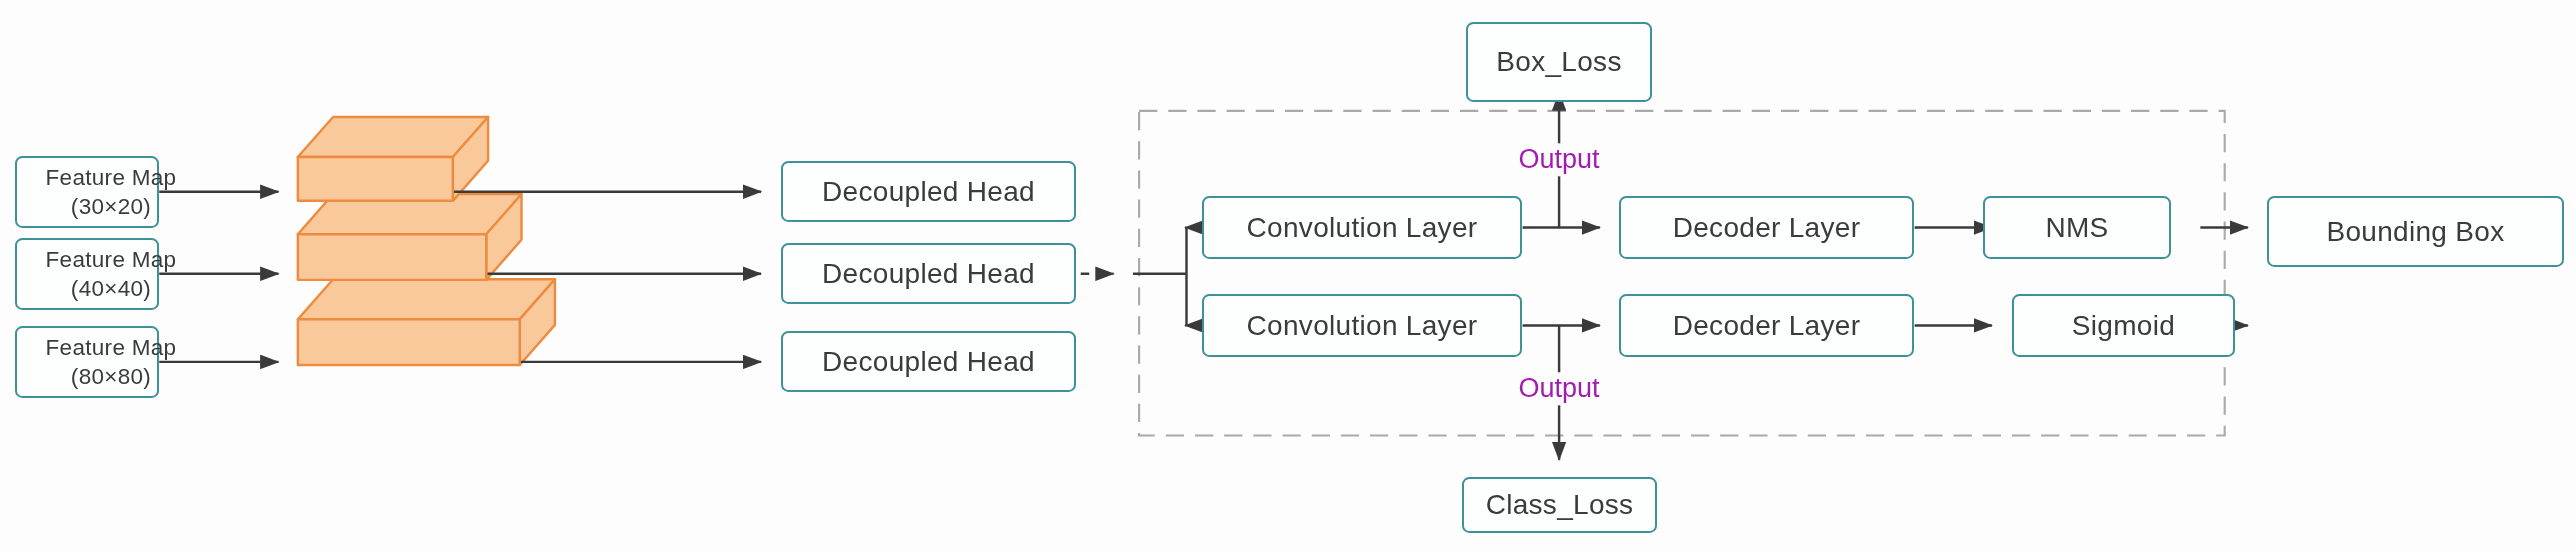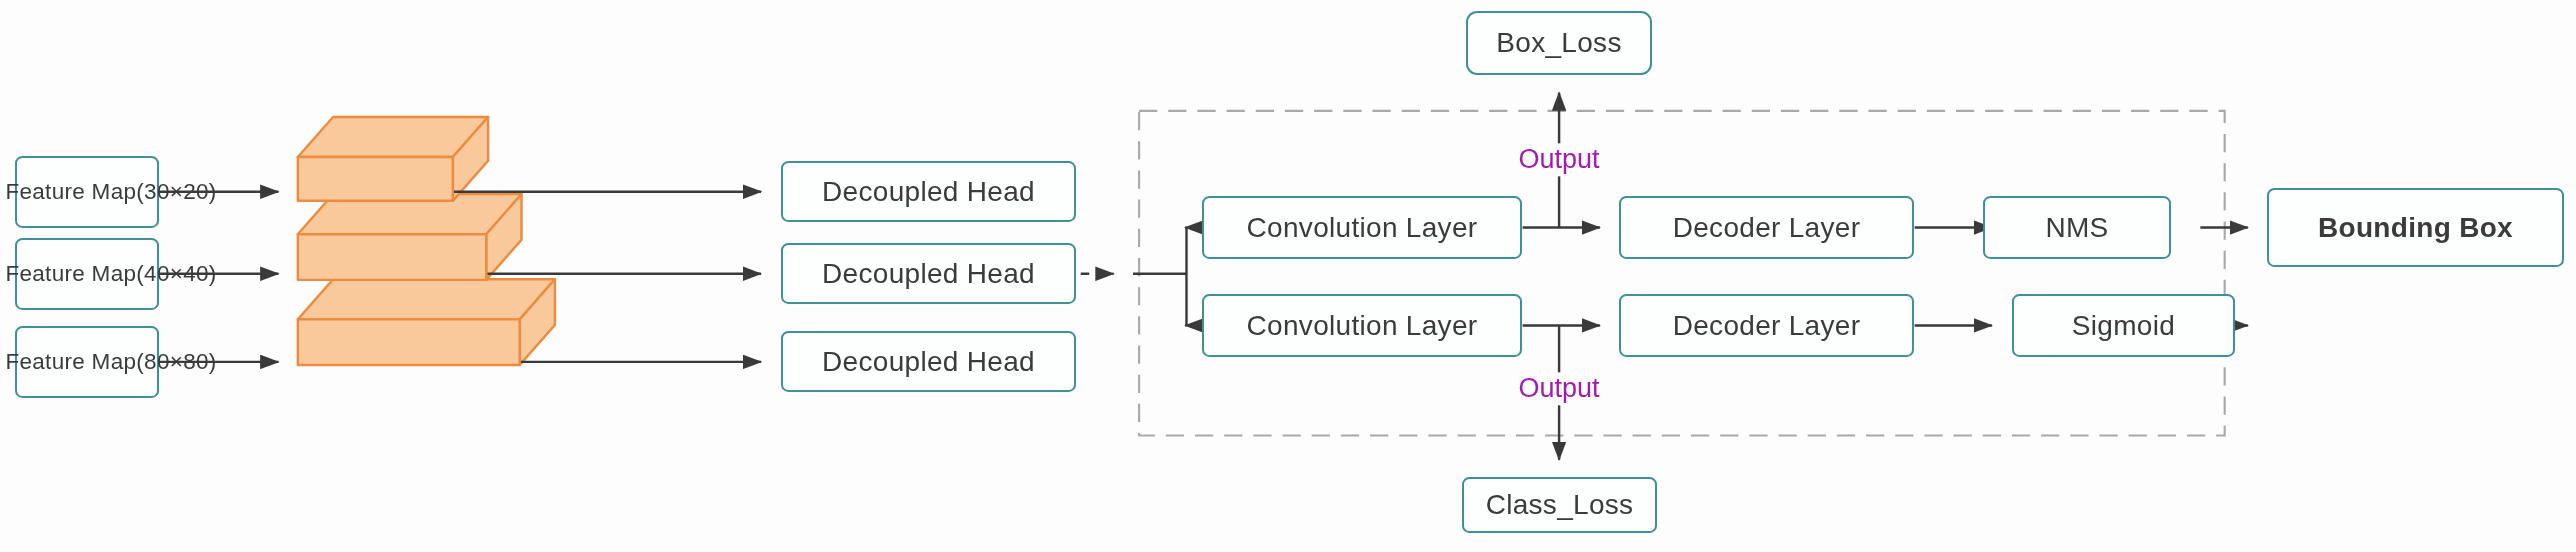"Box_Loss" div.node { border-radius: 11px -> none; height: 64px -> 80px; top: 11px -> 22px }
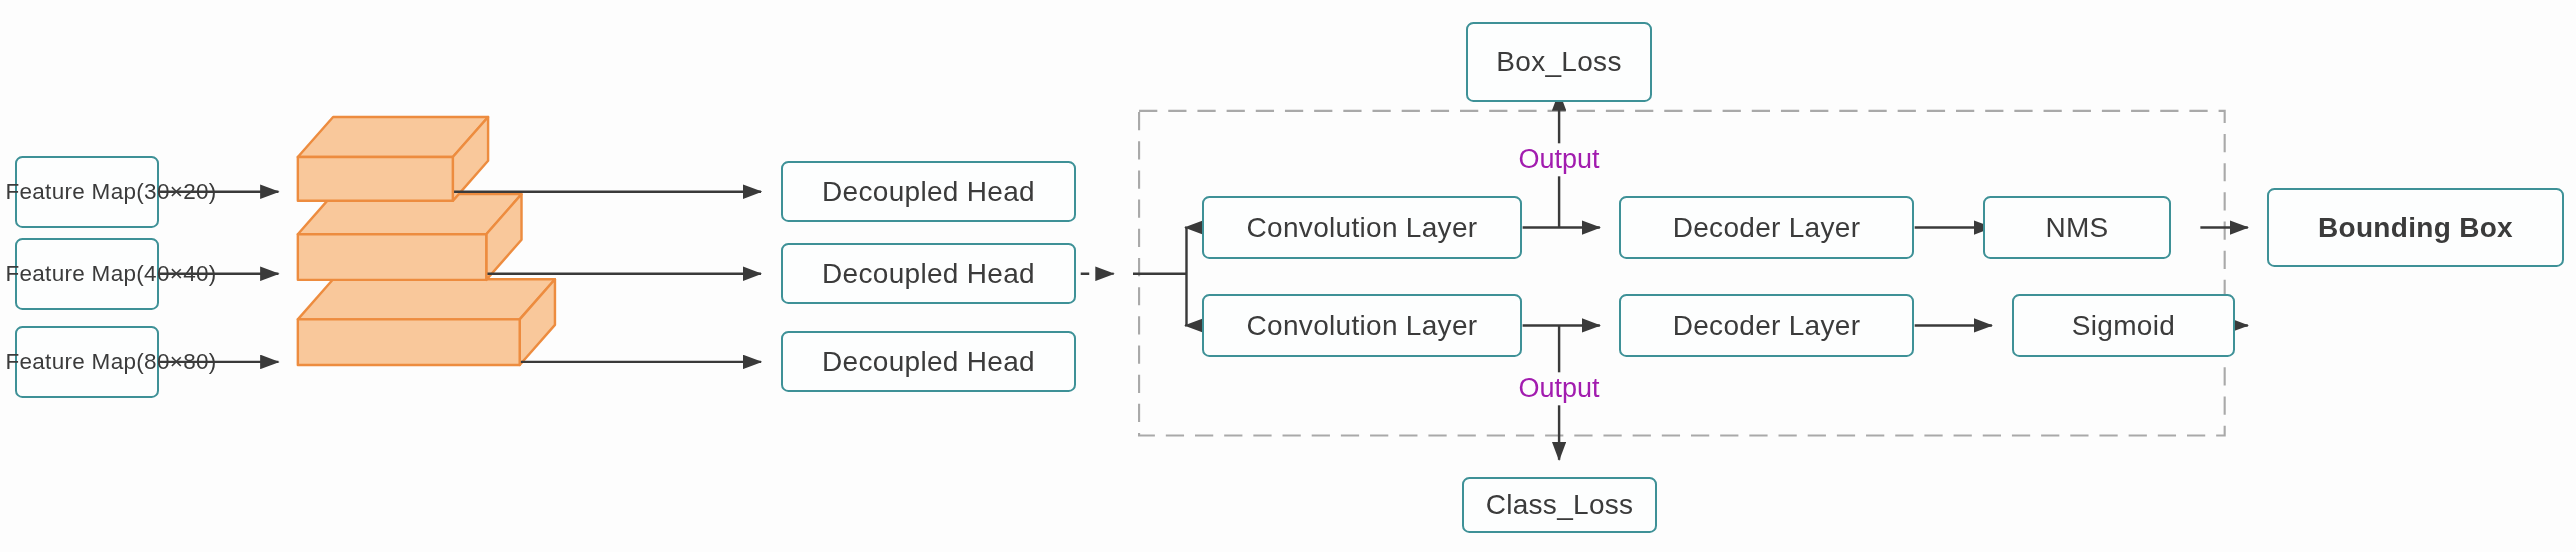"Feature Map" .node.small { flex-direction: row -> column }
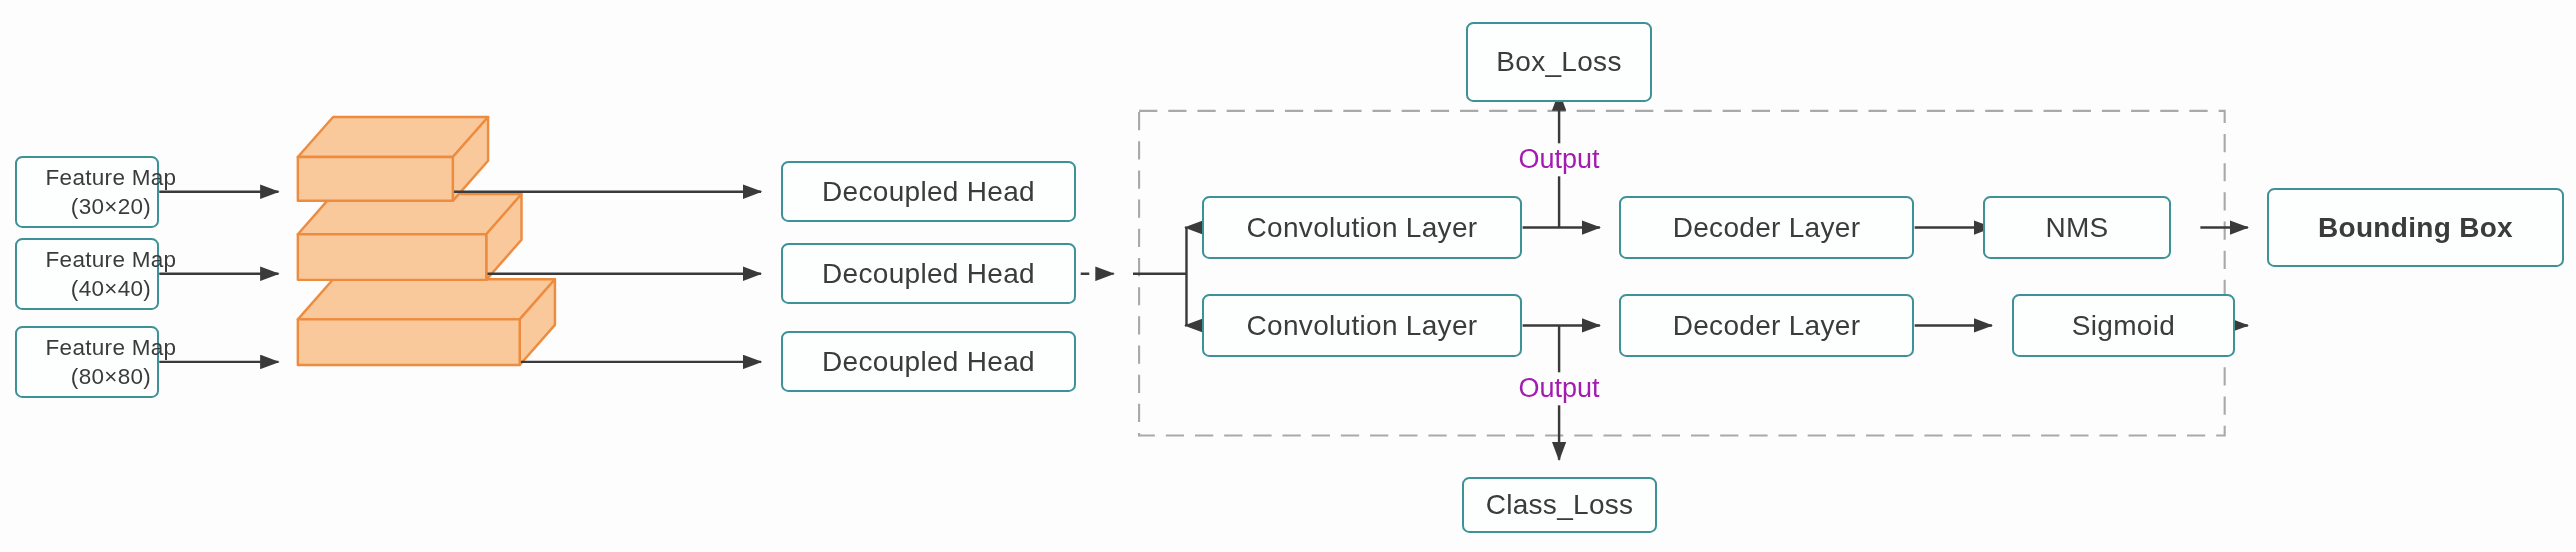"Bounding Box" div.node { font-weight: bold -> none; height: 79px -> 71px; top: 188px -> 196px }
